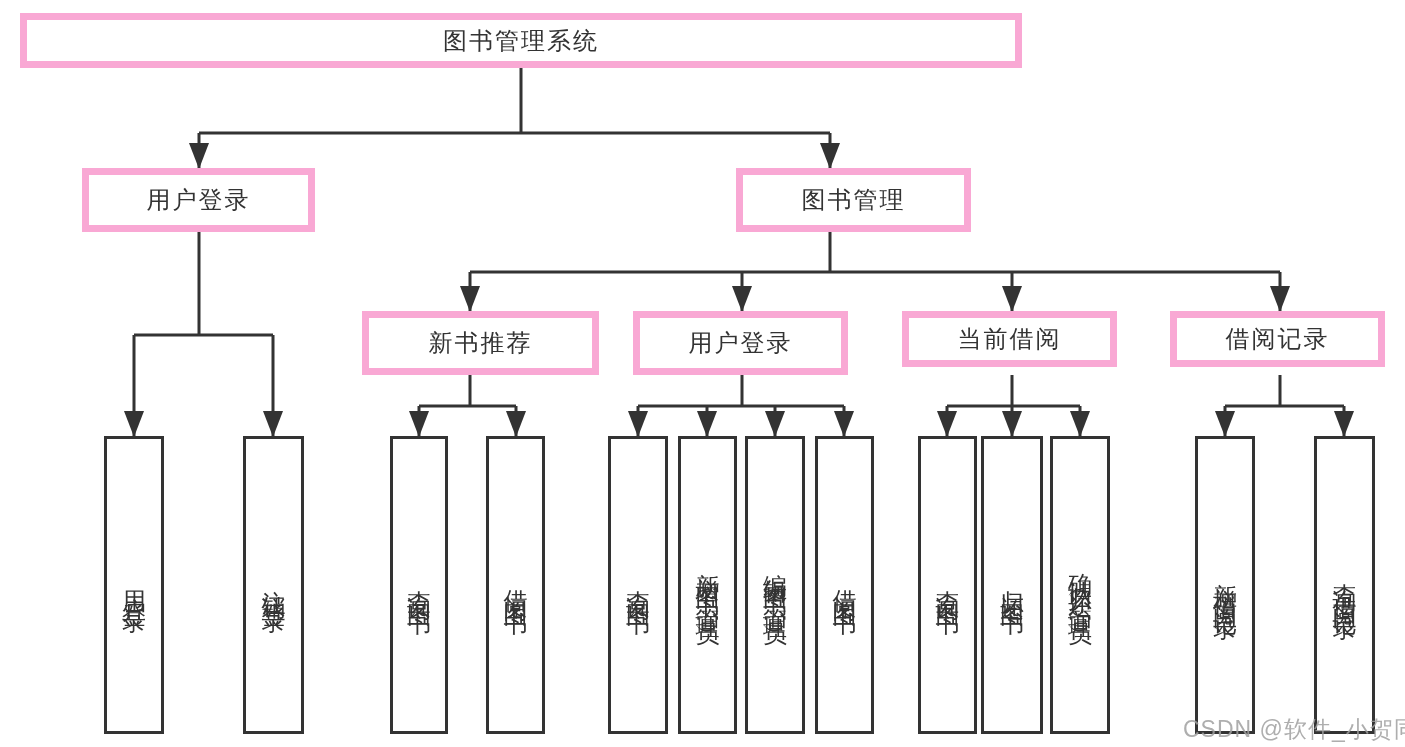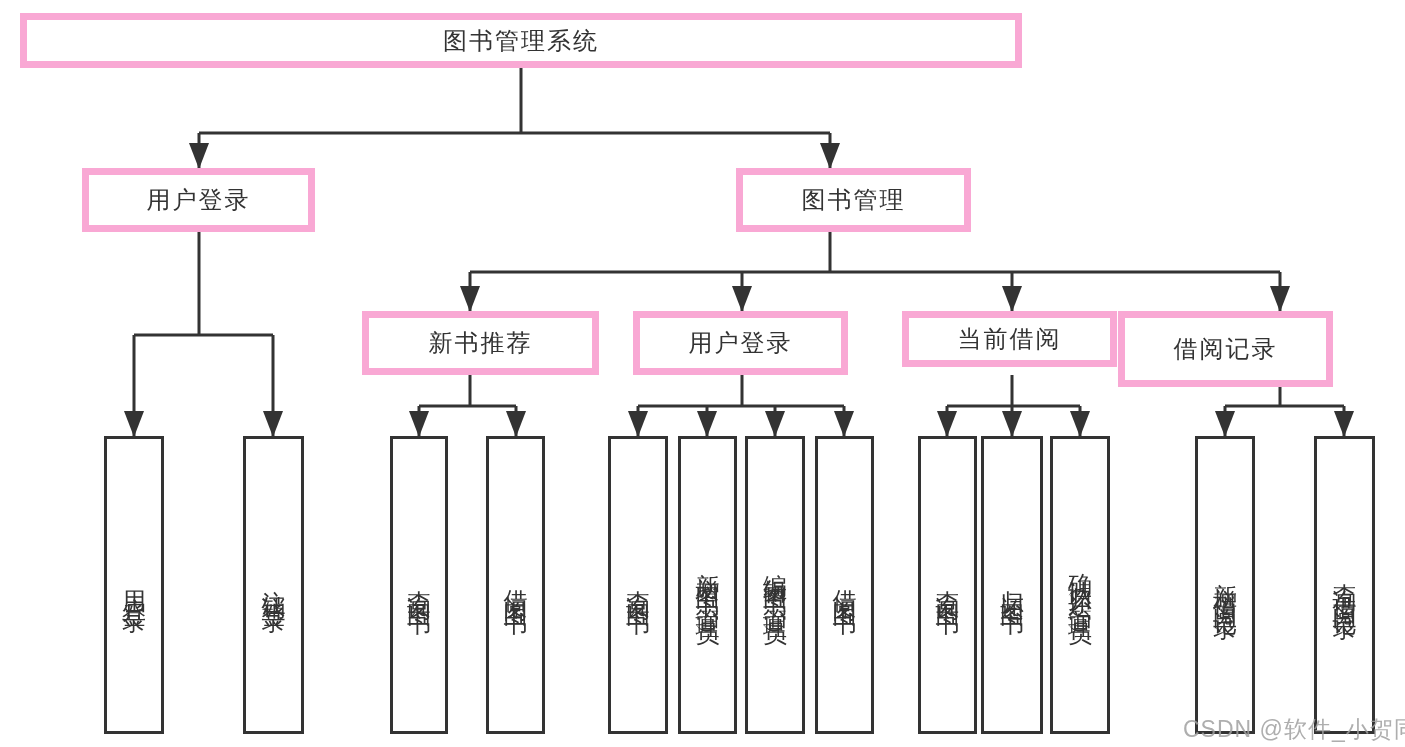"借阅记录" div.node { height: 76px -> 56px; left: 1118px -> 1170px }
